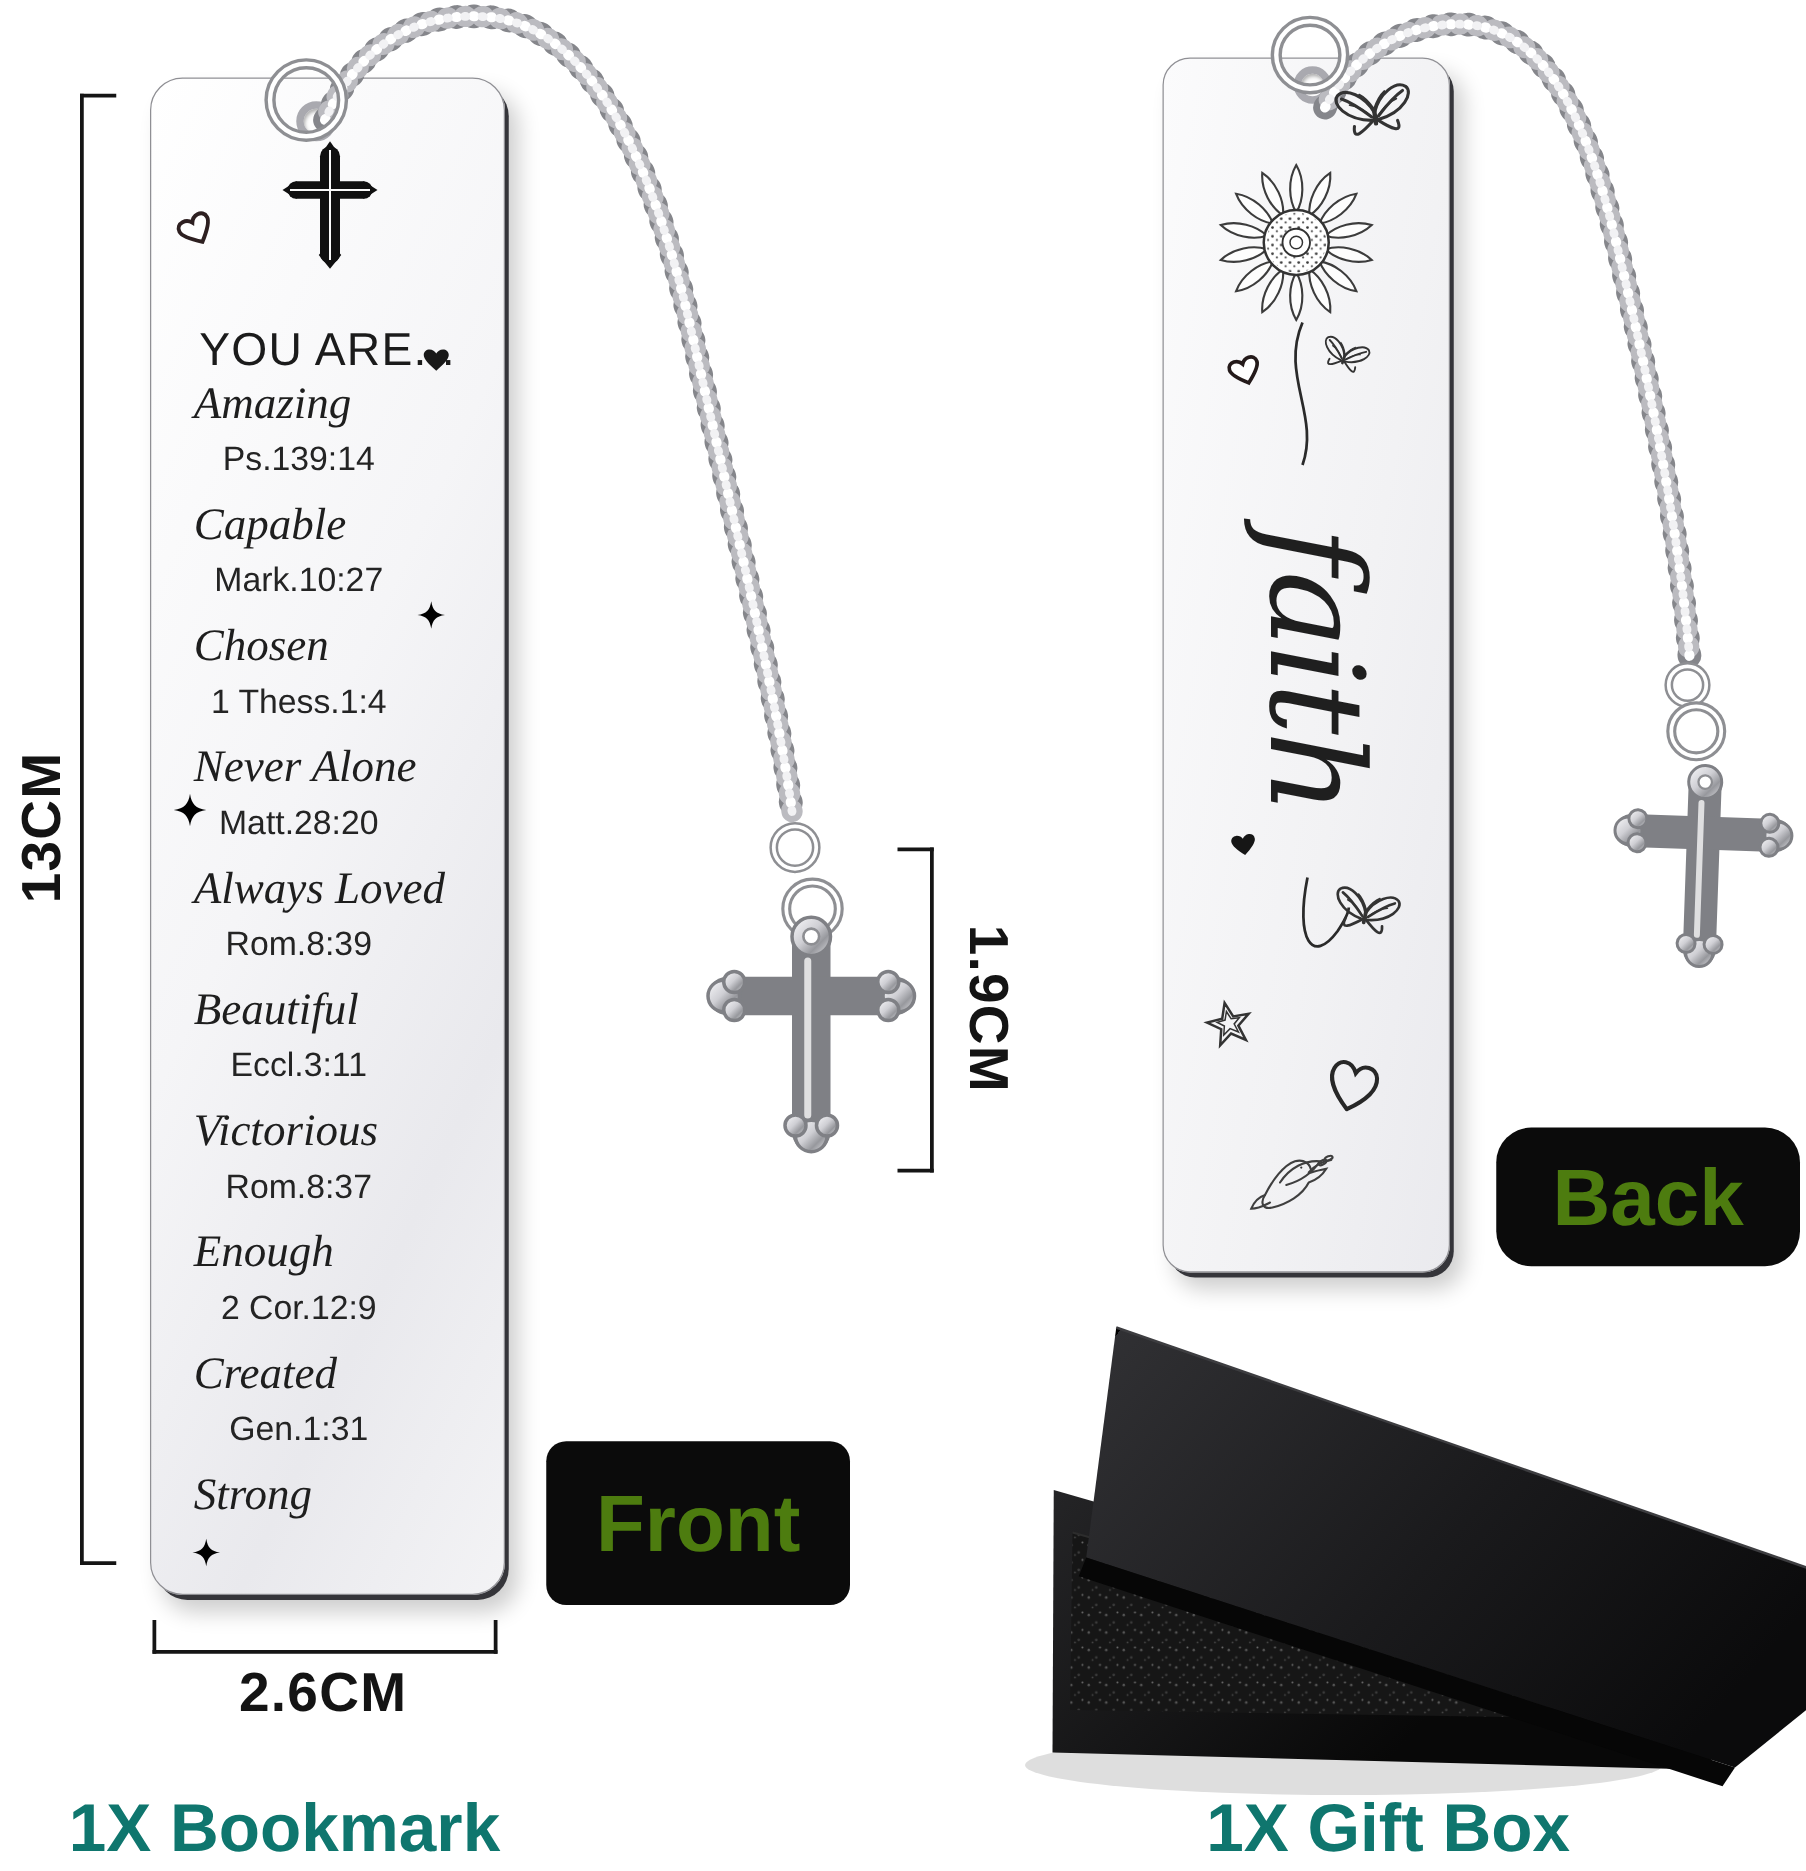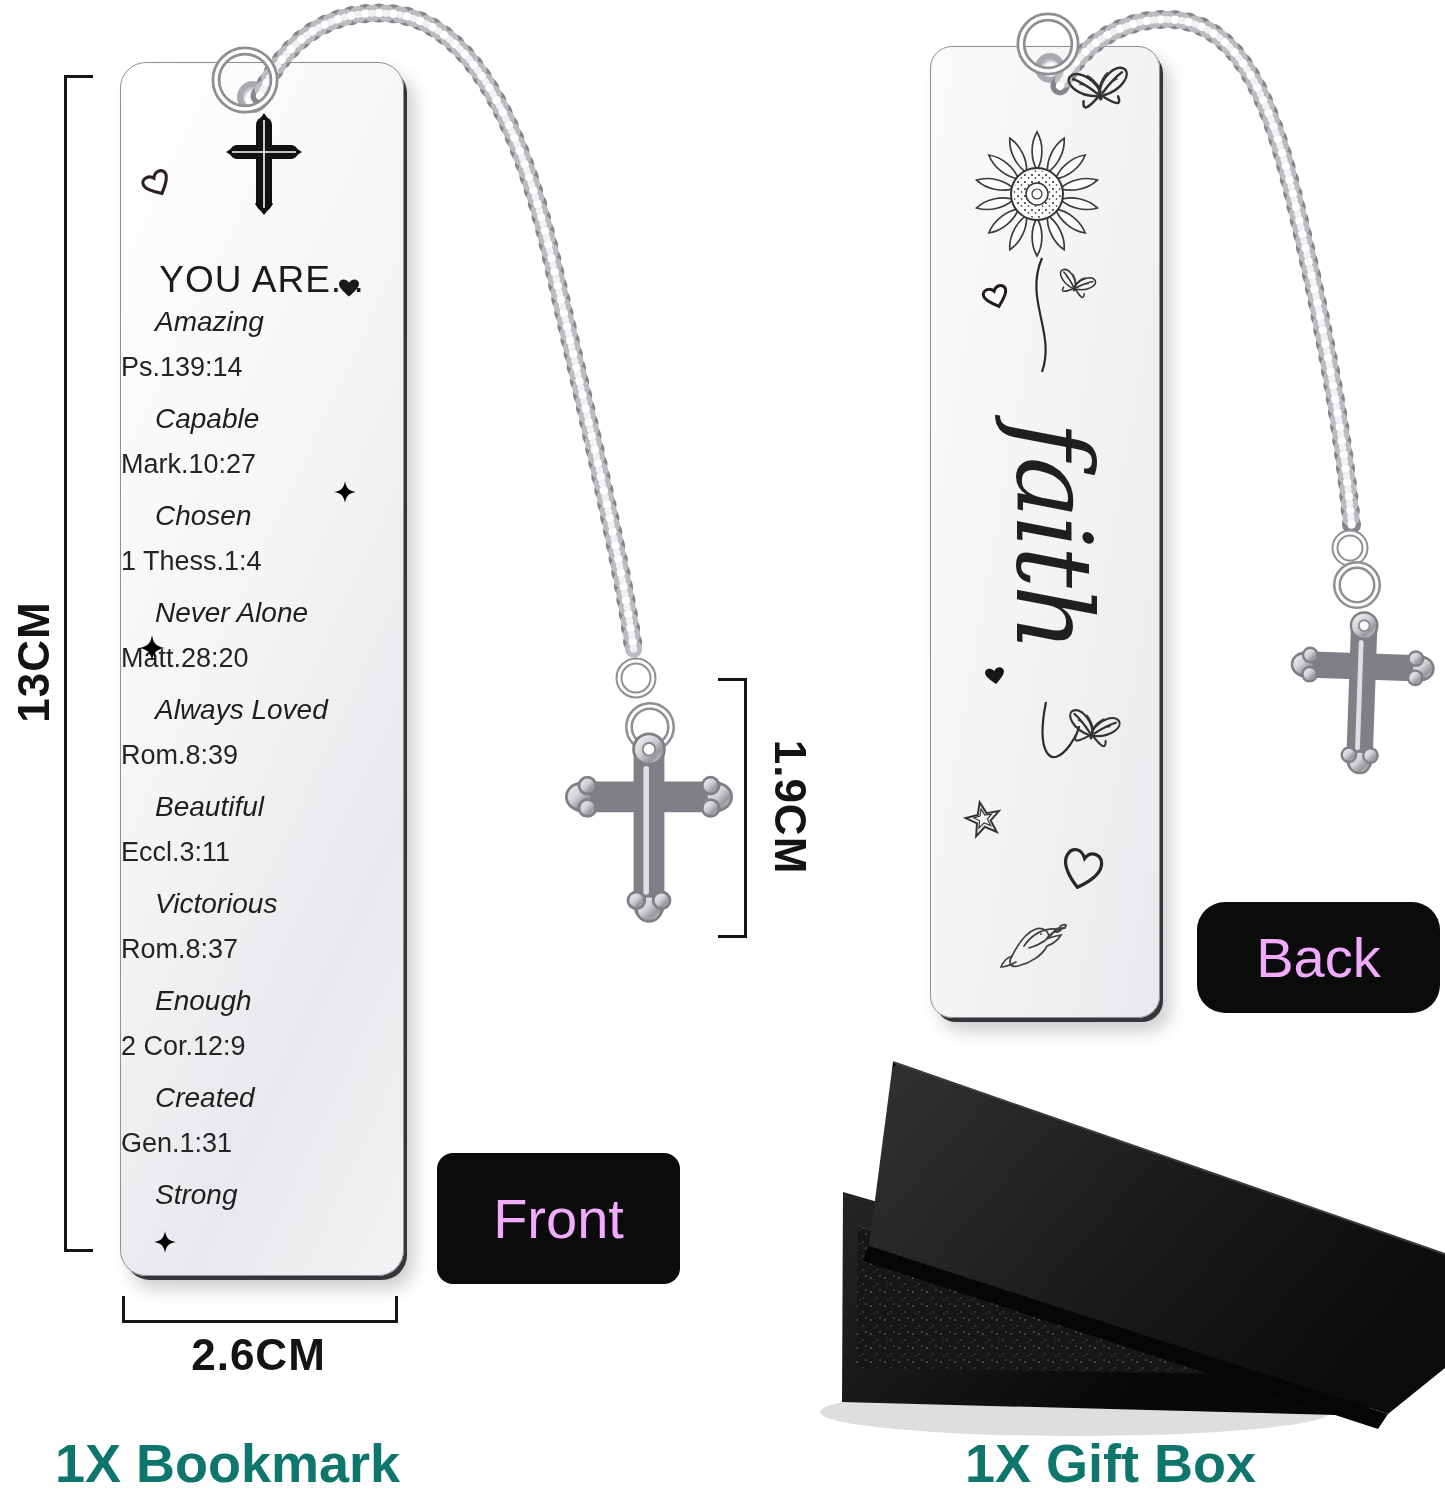"Amazing" .row .word { font-family: Liberation Sans, sans-serif -> Liberation Serif, serif; font-size: 28px -> 36px }
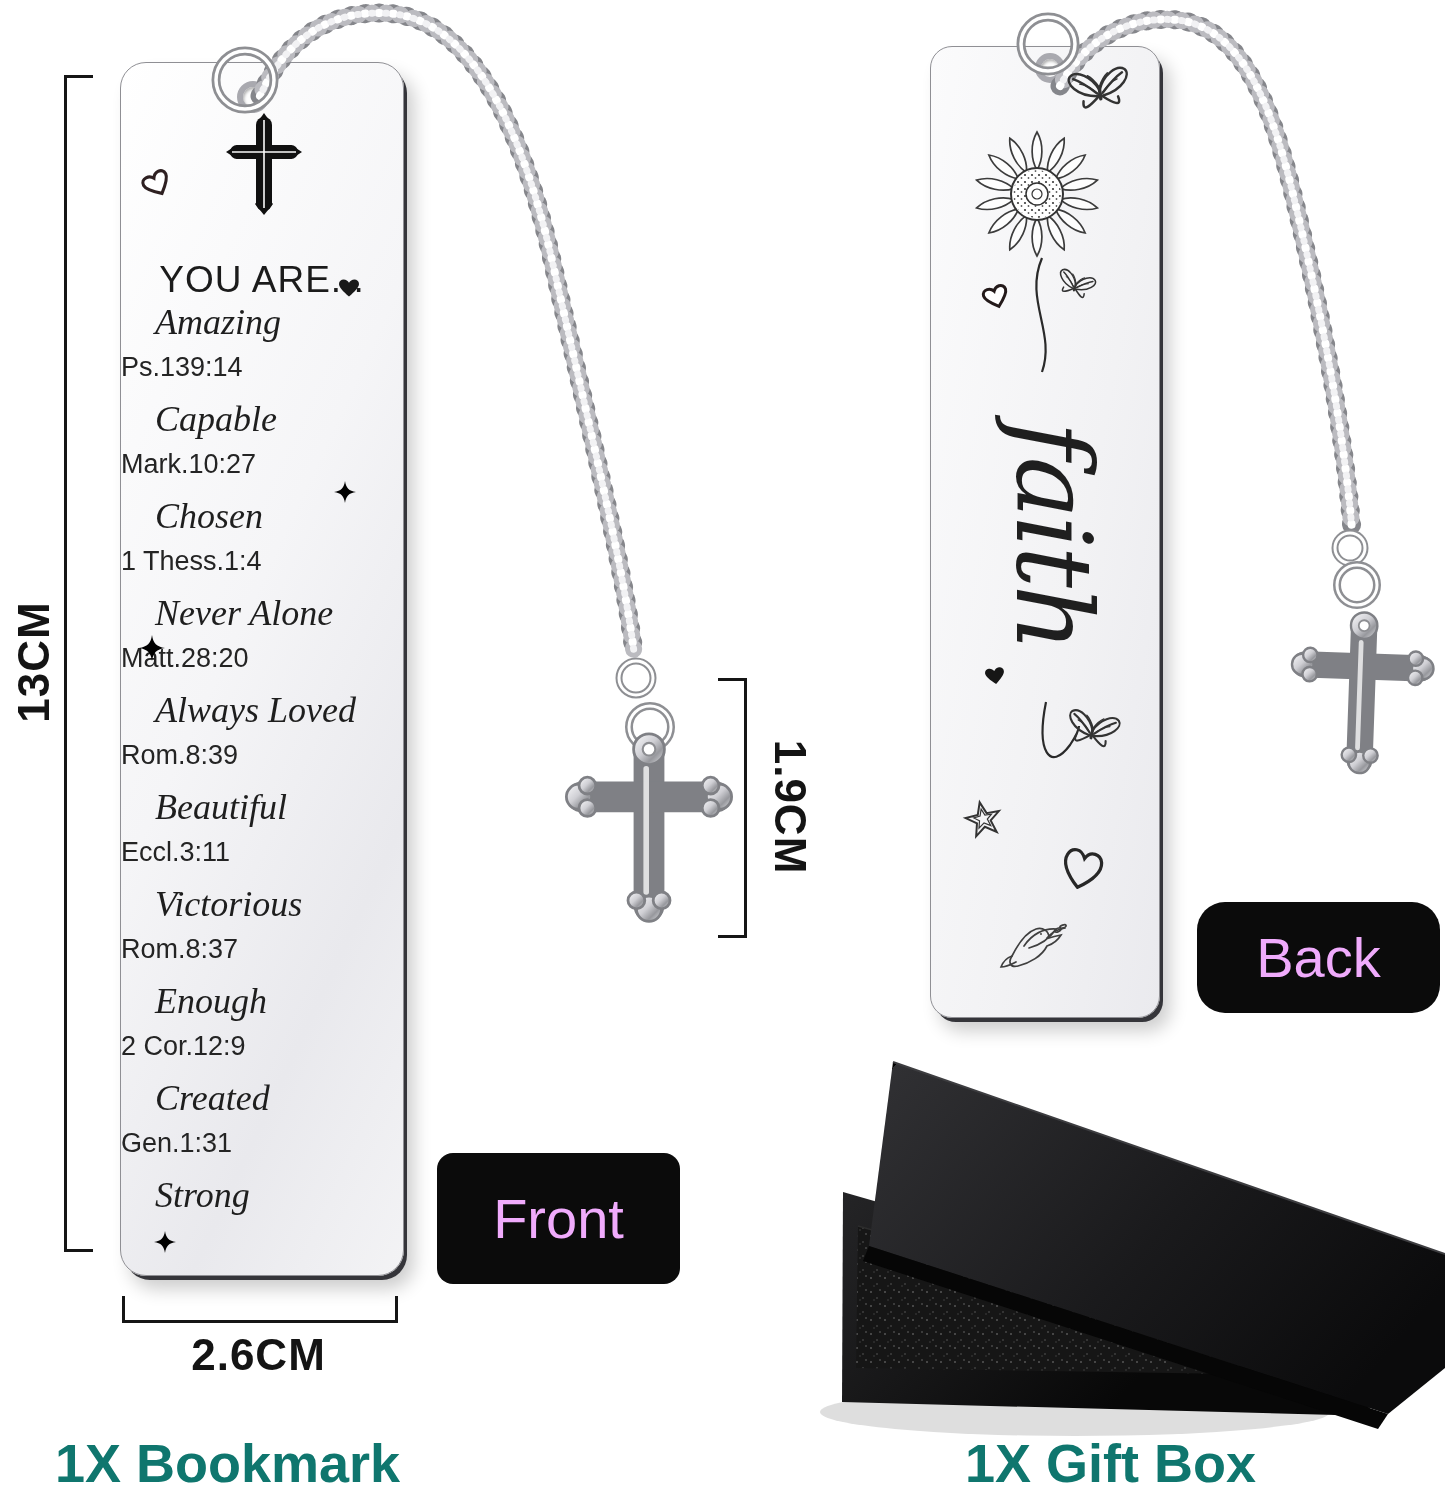"Ps.139:14" .row .ref { text-align: left -> center }
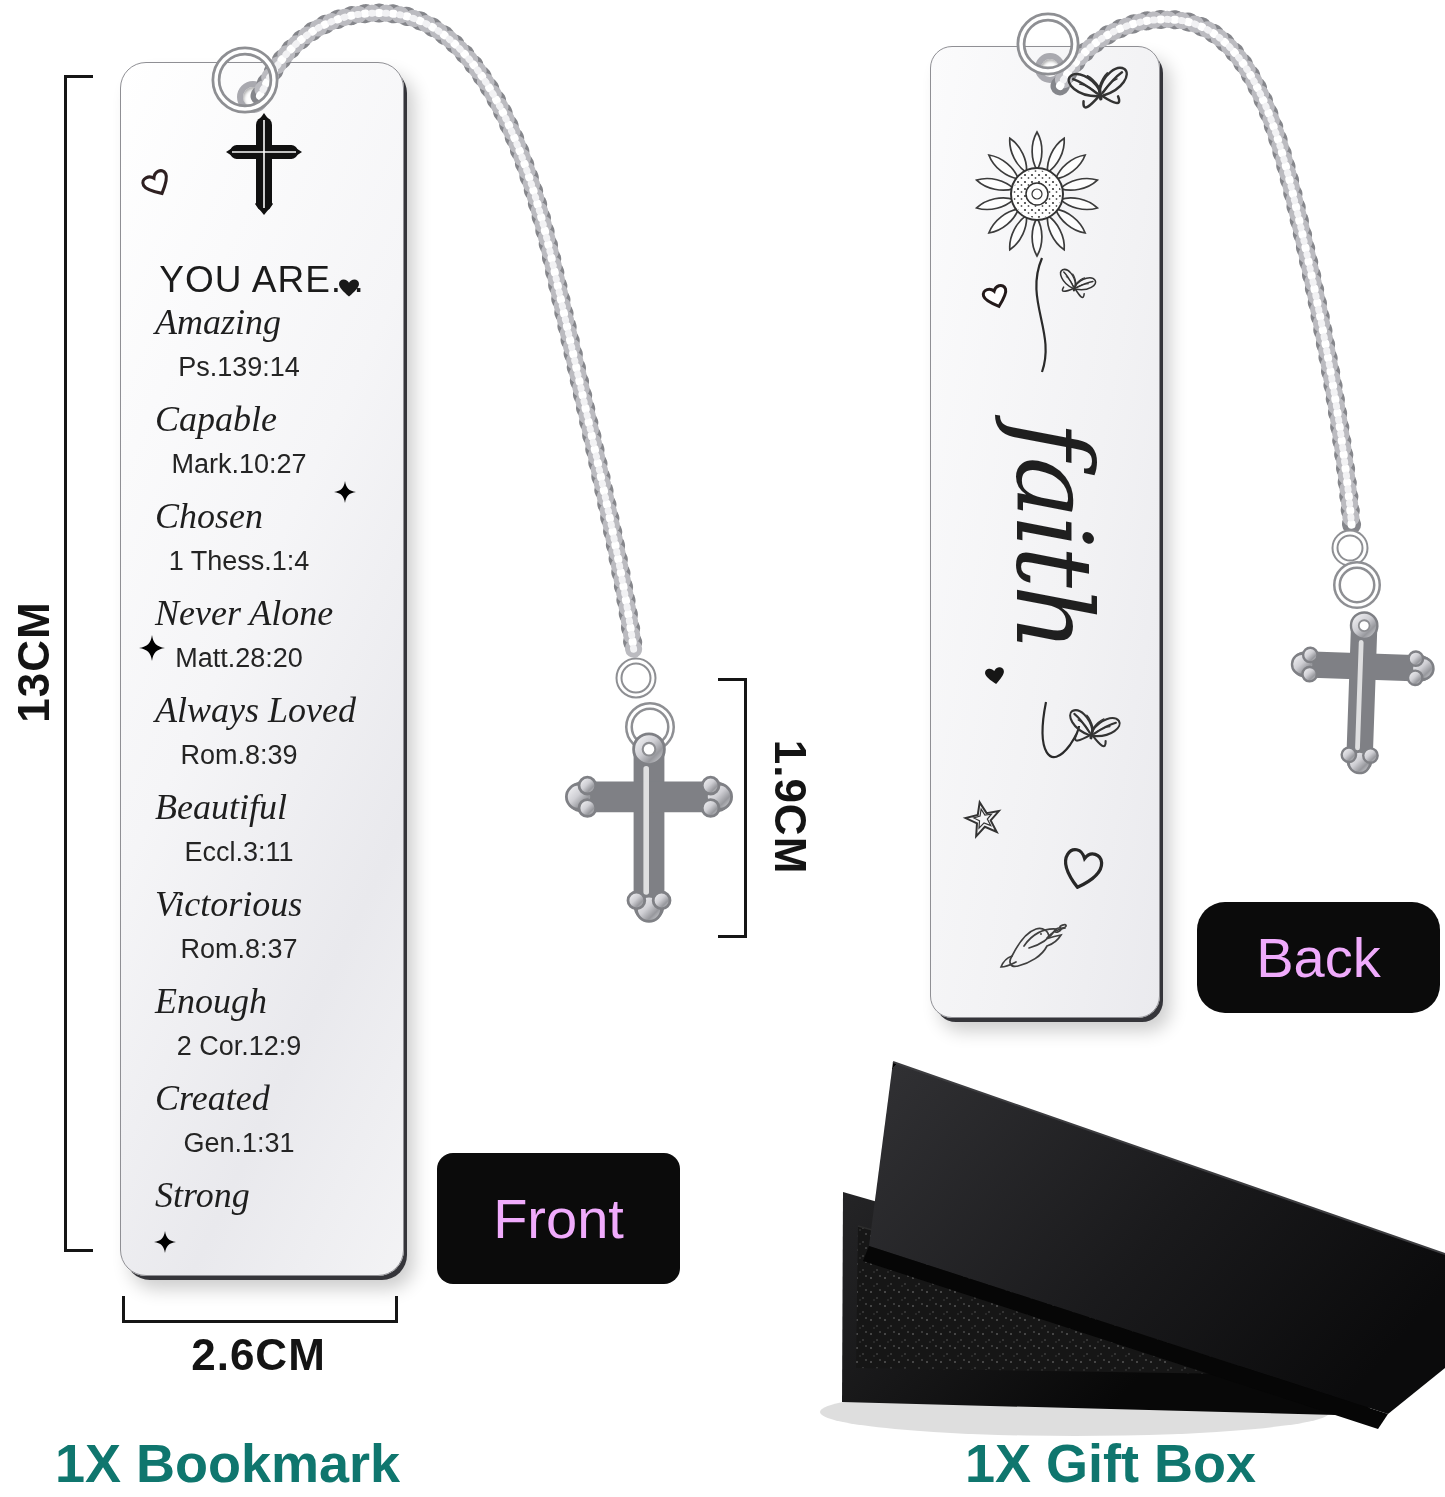"Back" .badge { color: #f0abfc -> #4d7c0f; font-size: 56px -> 64px; font-weight: normal -> bold }
